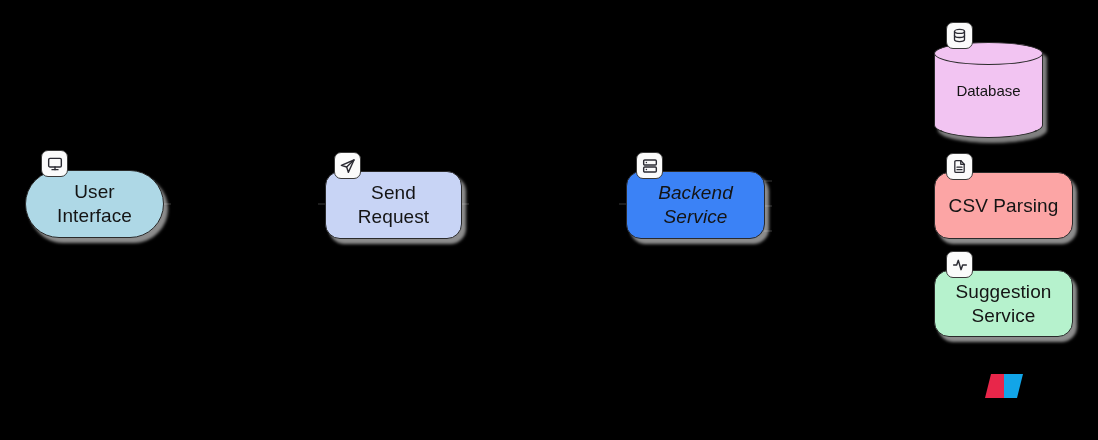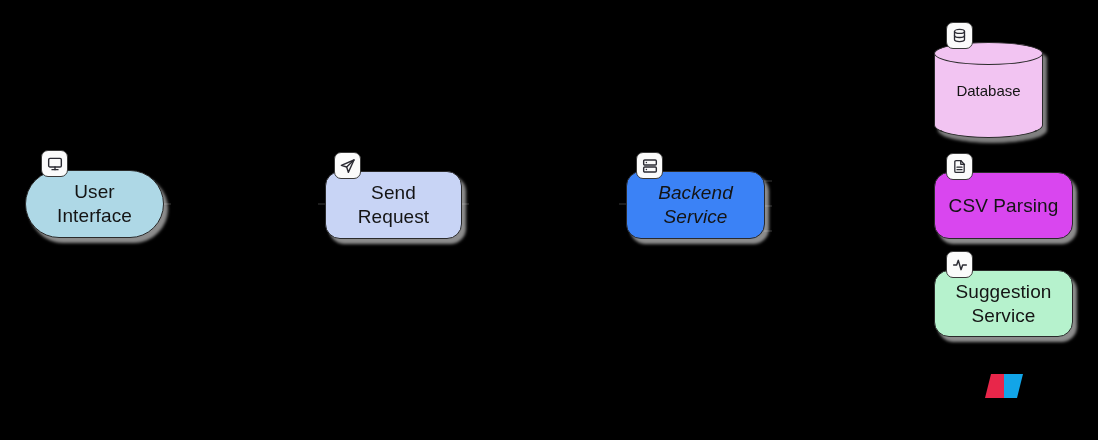"CSV Parsing" div.node { background: #d946ef -> #fca5a5 }
